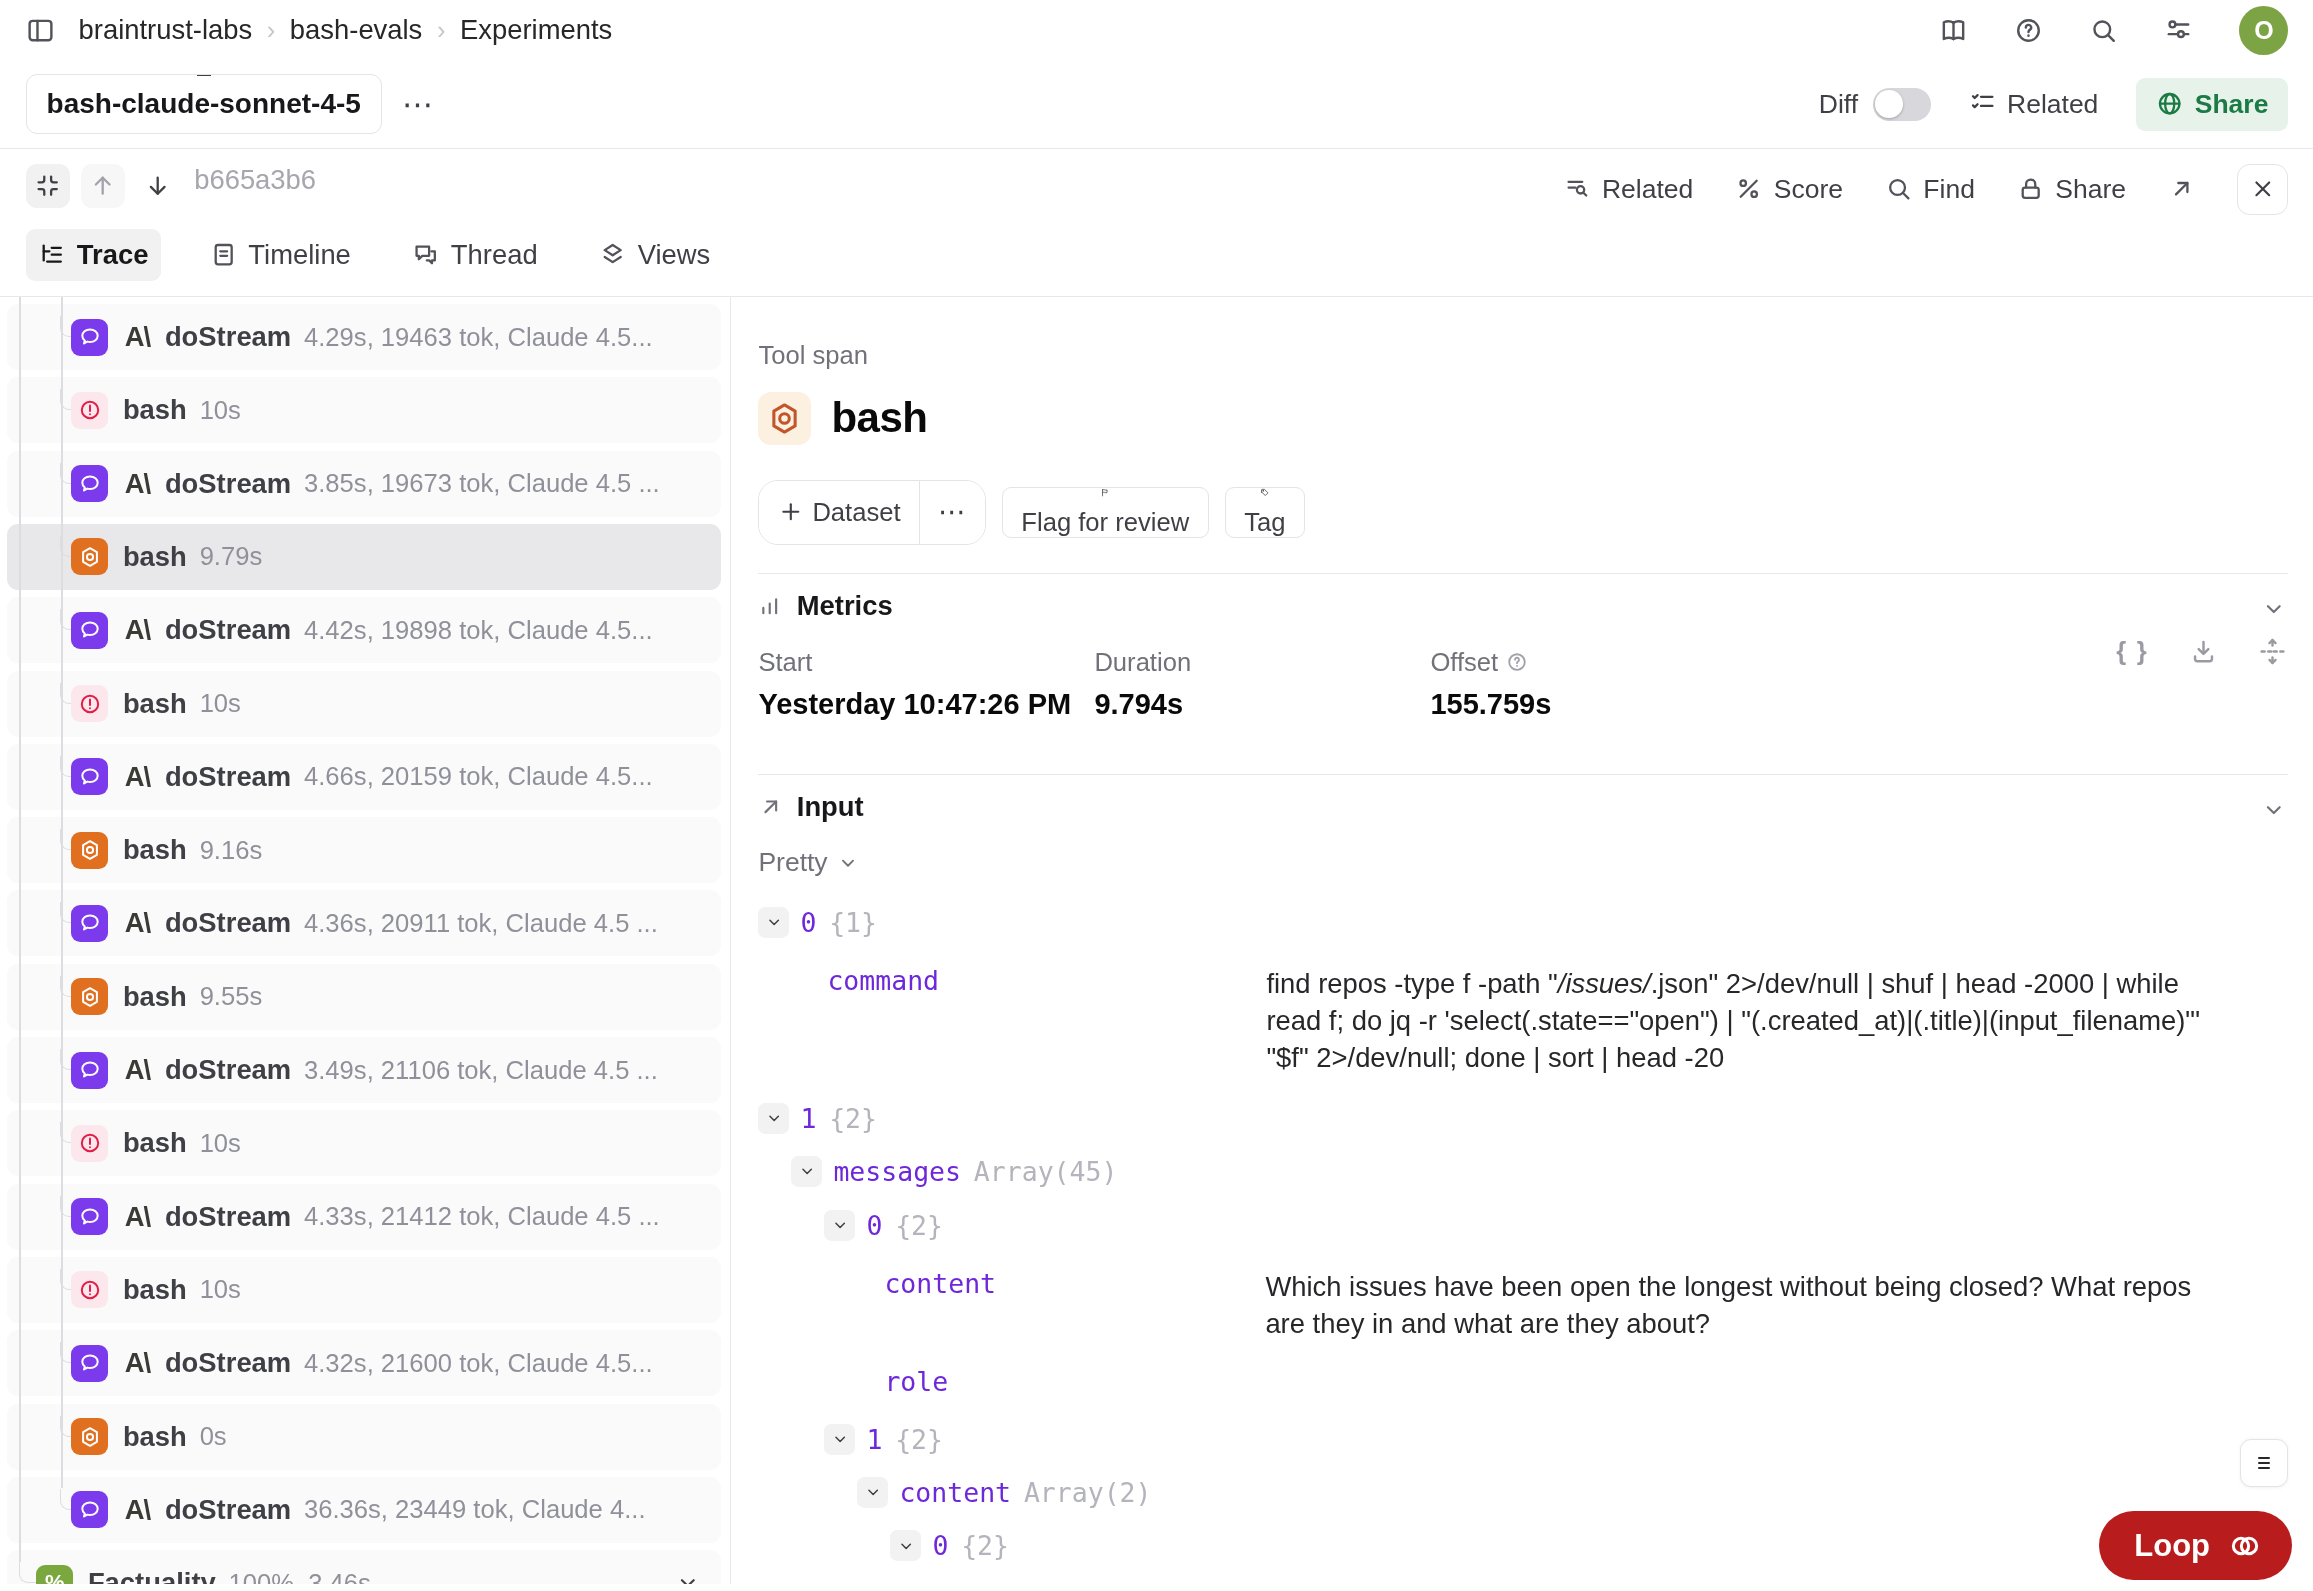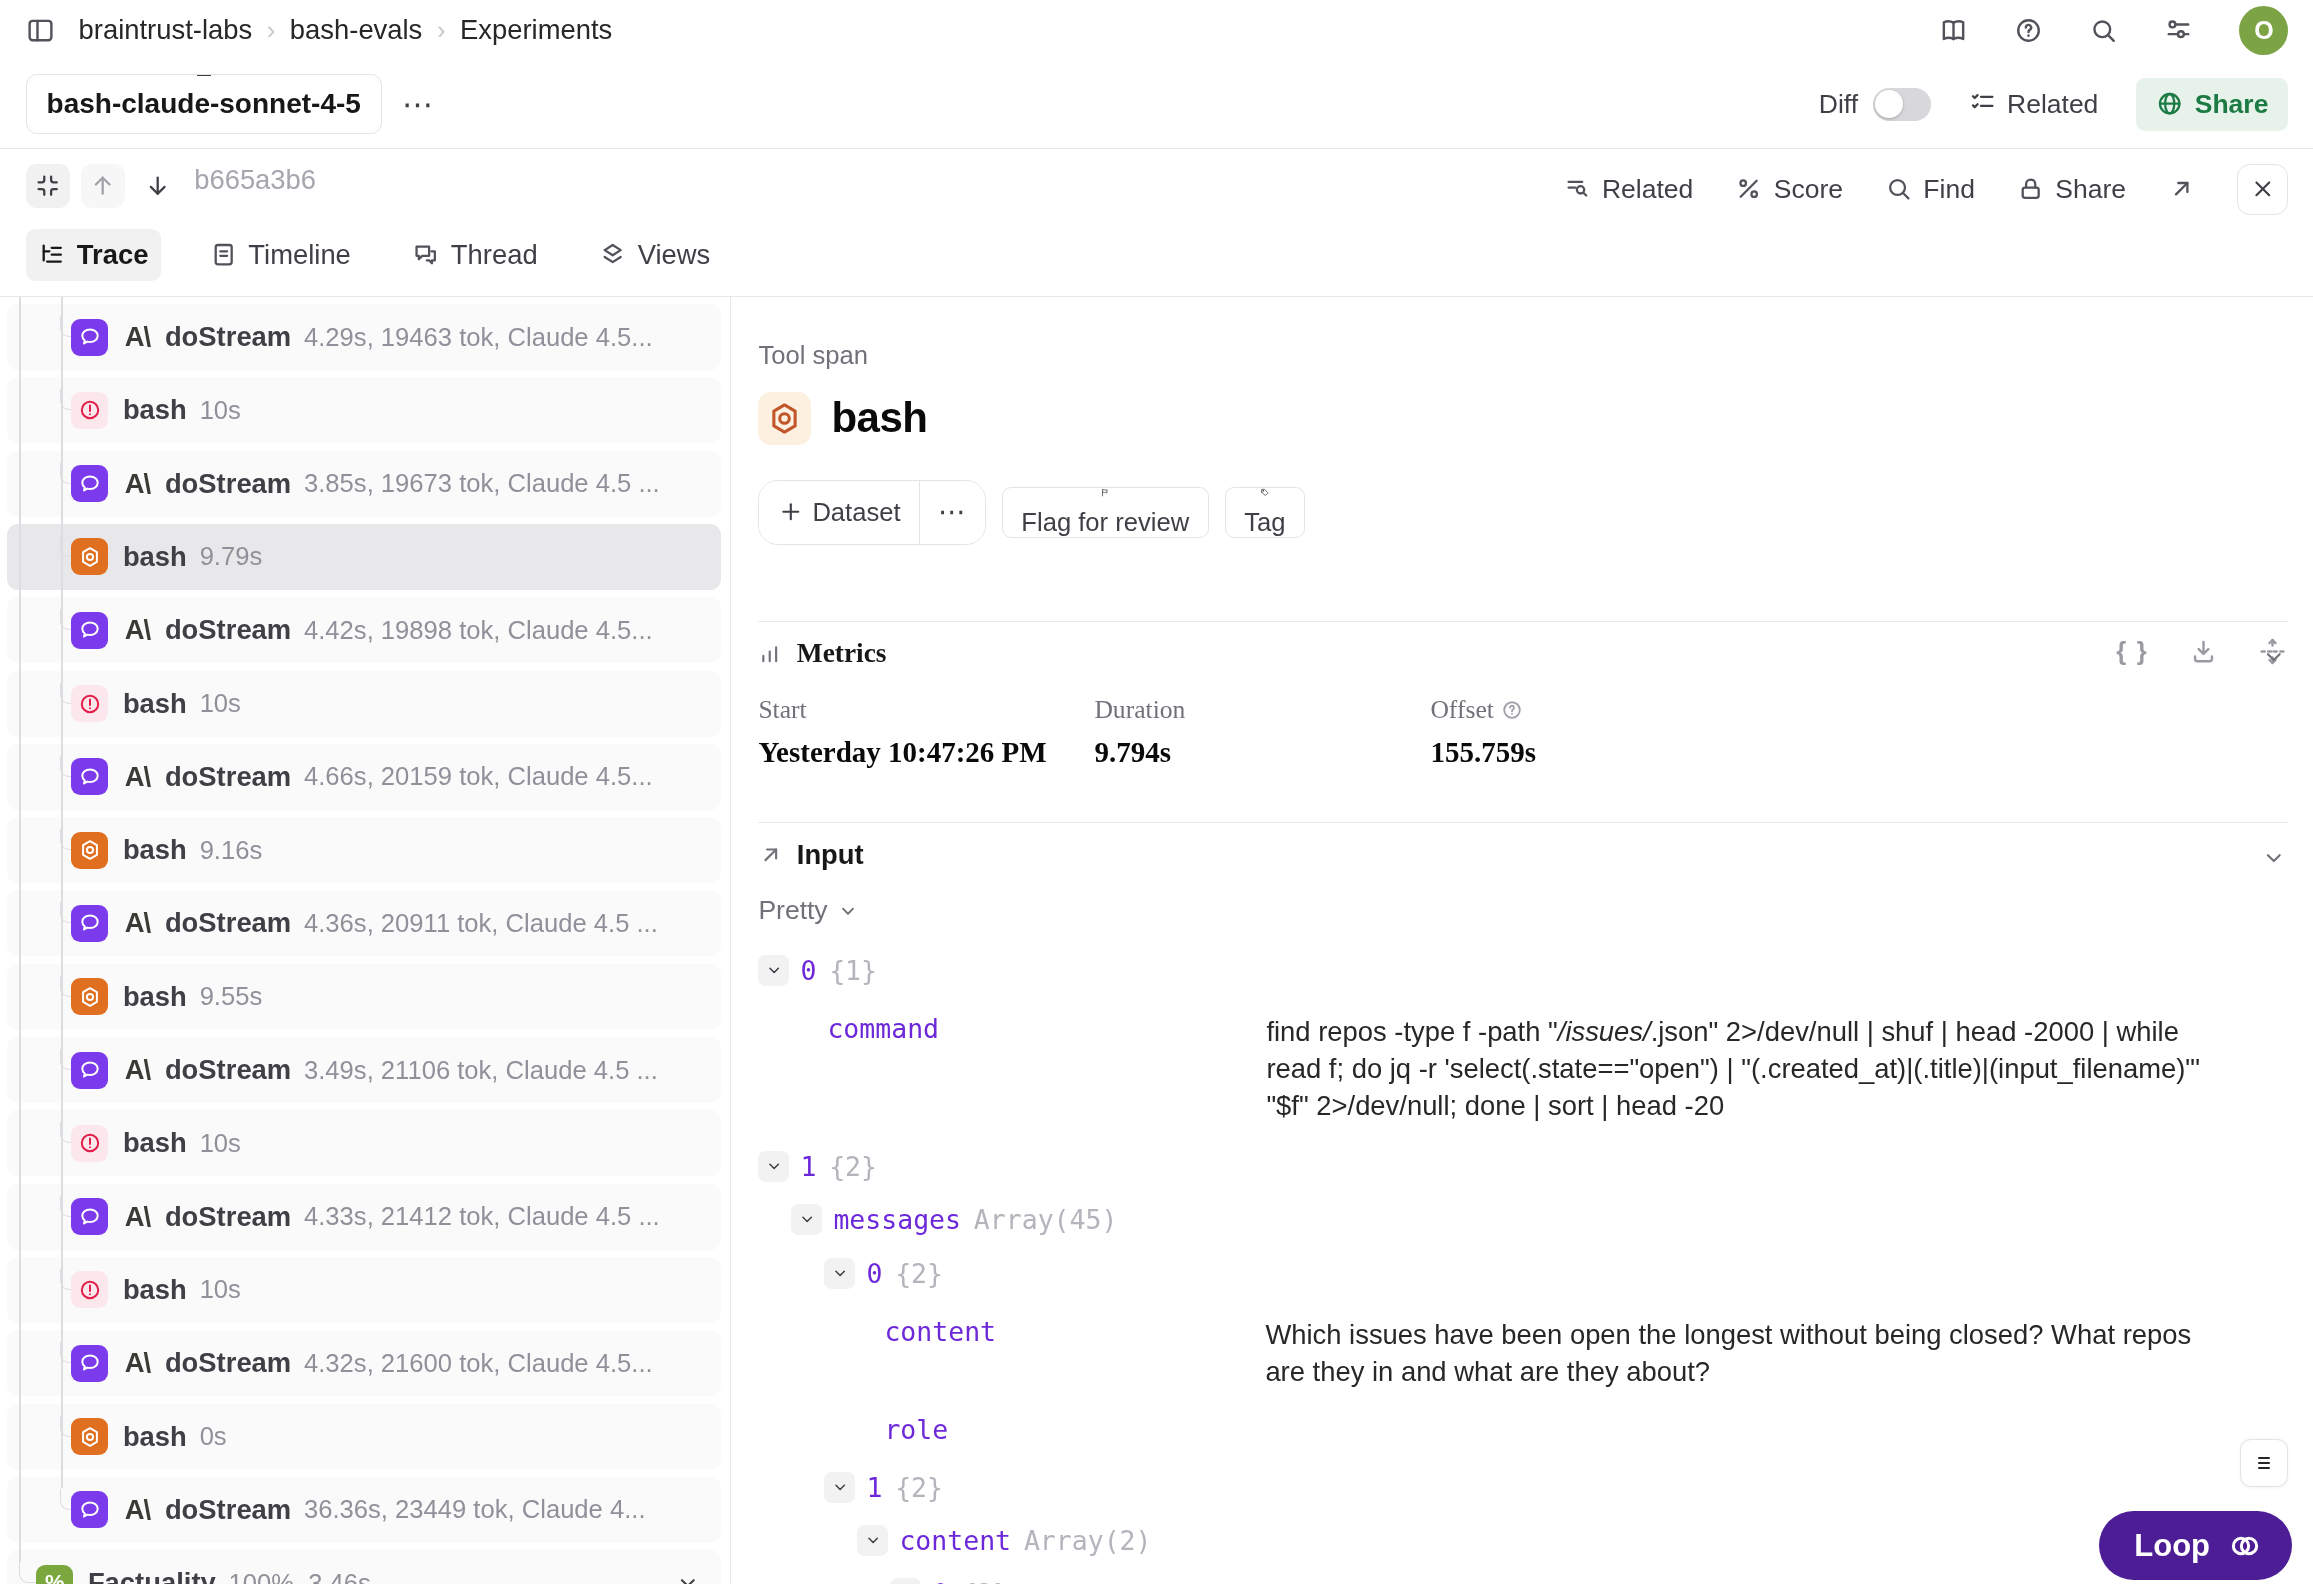"Metrics" .sec-metrics { font-family: Liberation Serif, serif -> none; margin-top: 76px -> 28px }
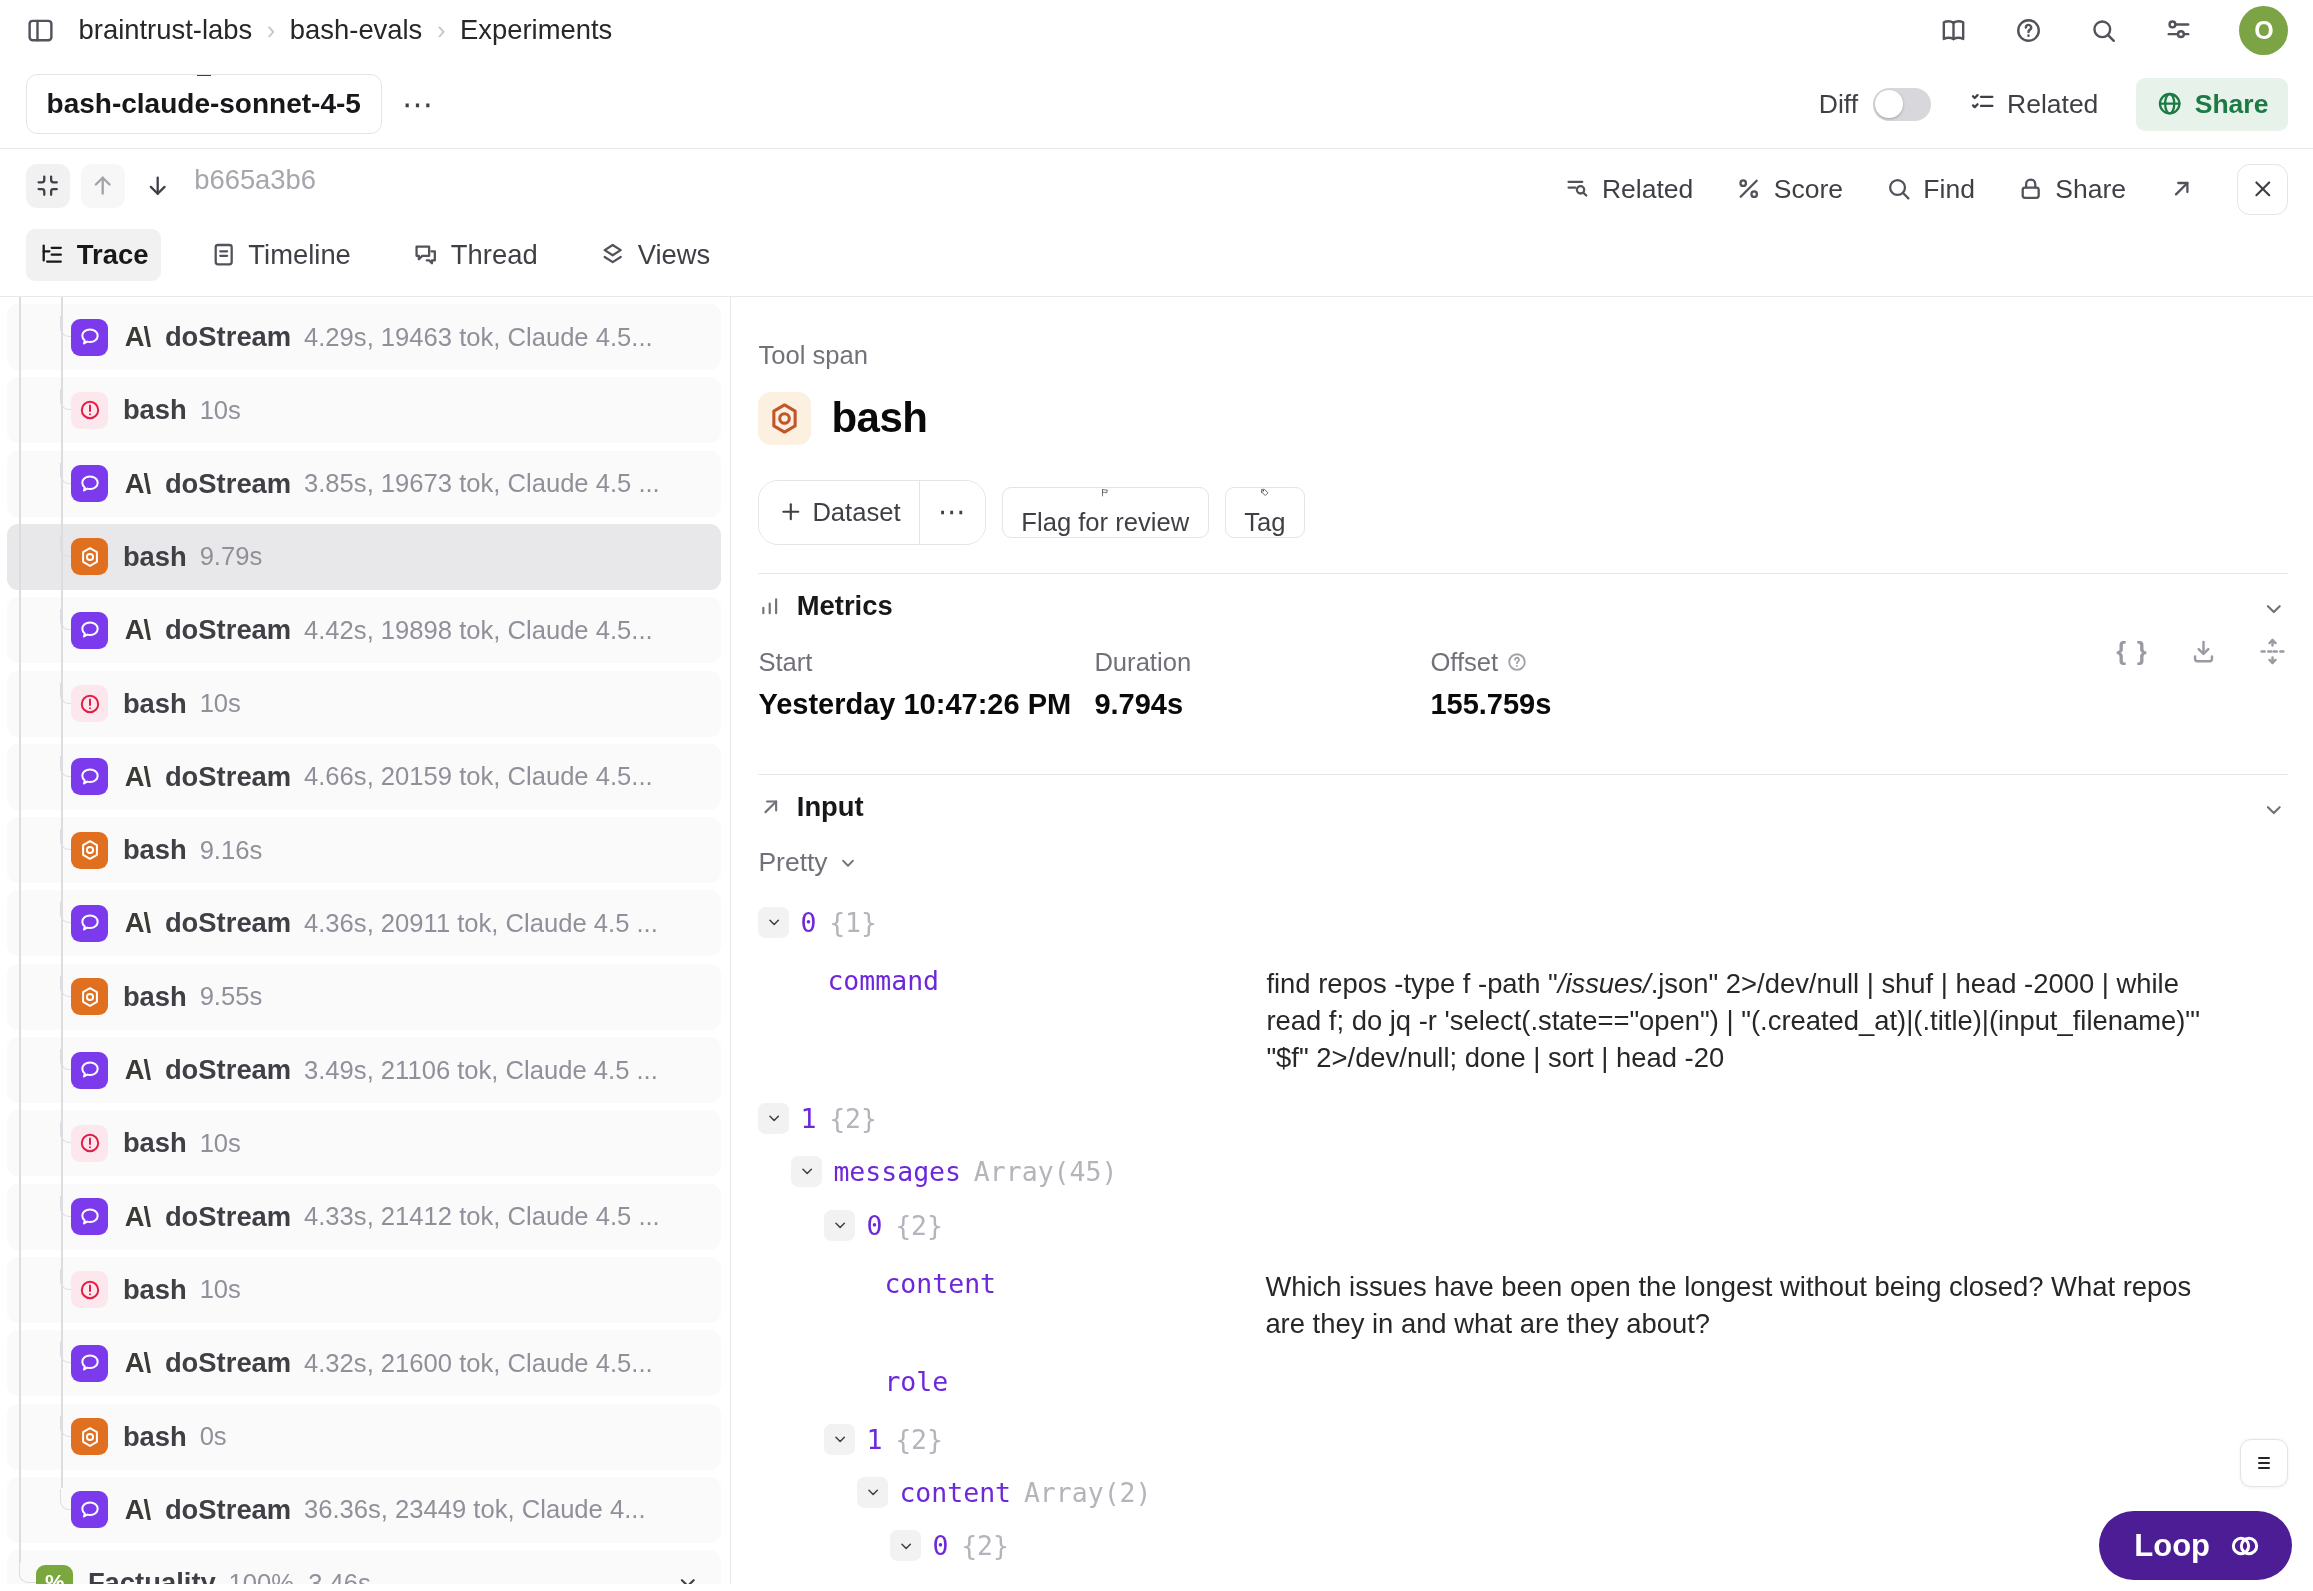"Loop" .loopbtn { background: #4c1d95 -> #b91c1c }
